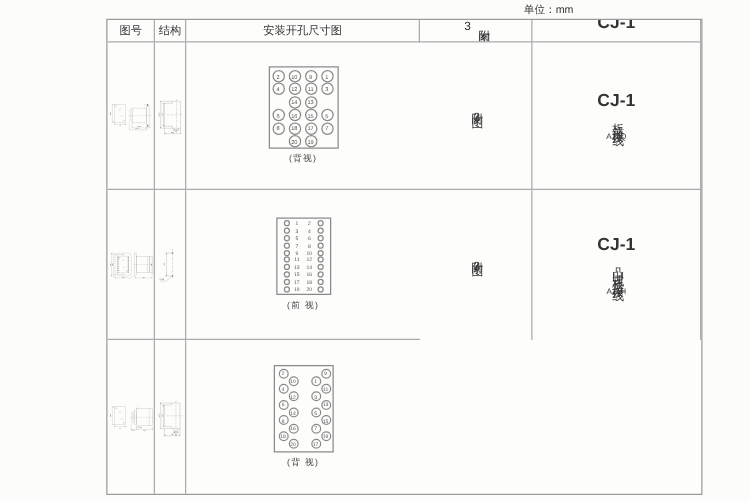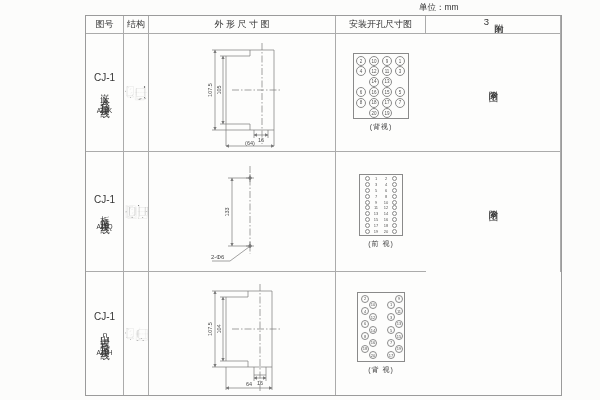"外 形 尺 寸 图" div.cell { html: <div>外 形 尺 寸 图</div> -> none }
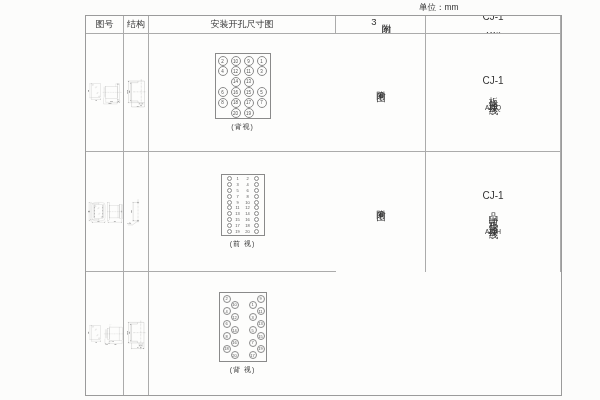"CJ-1" .model { font-size: 10px -> 14px; font-weight: none -> bold }
